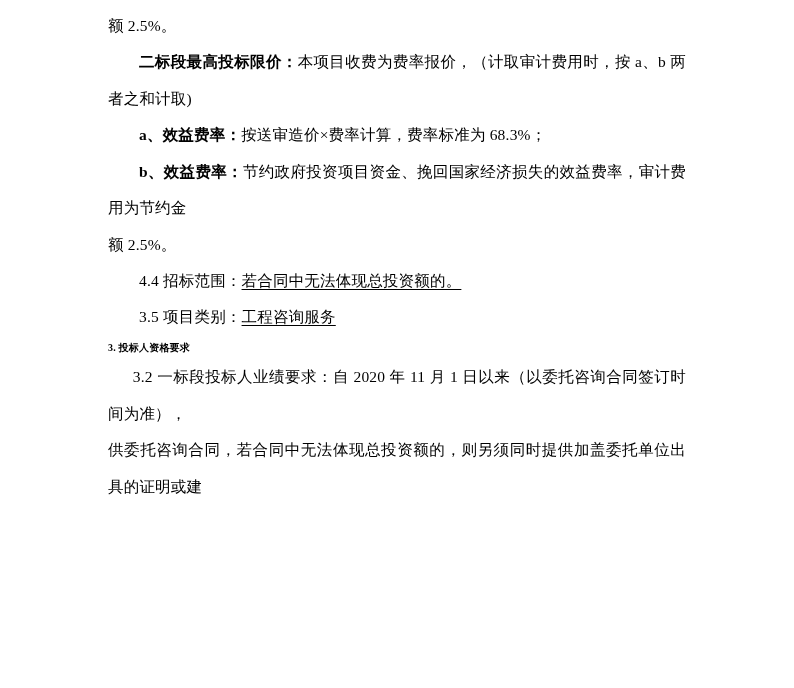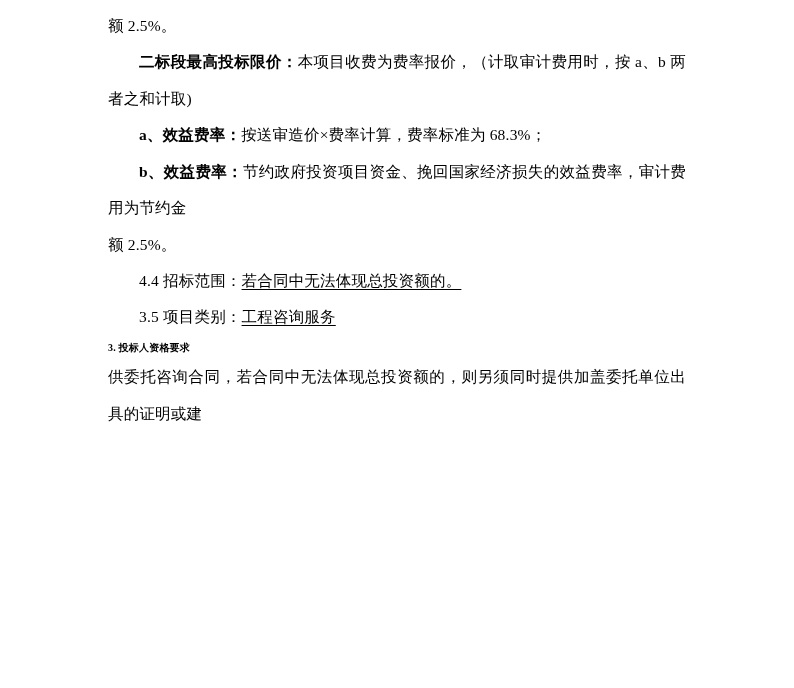"3.2 一标段投标人业绩要求：自 2020 年 11" p.para { html: none -> <p><span>3.2 一标段投标人业绩要求：自 2020 年 11 月 1 日以来（以委托咨询合同签订时间为准），</span></p> }
